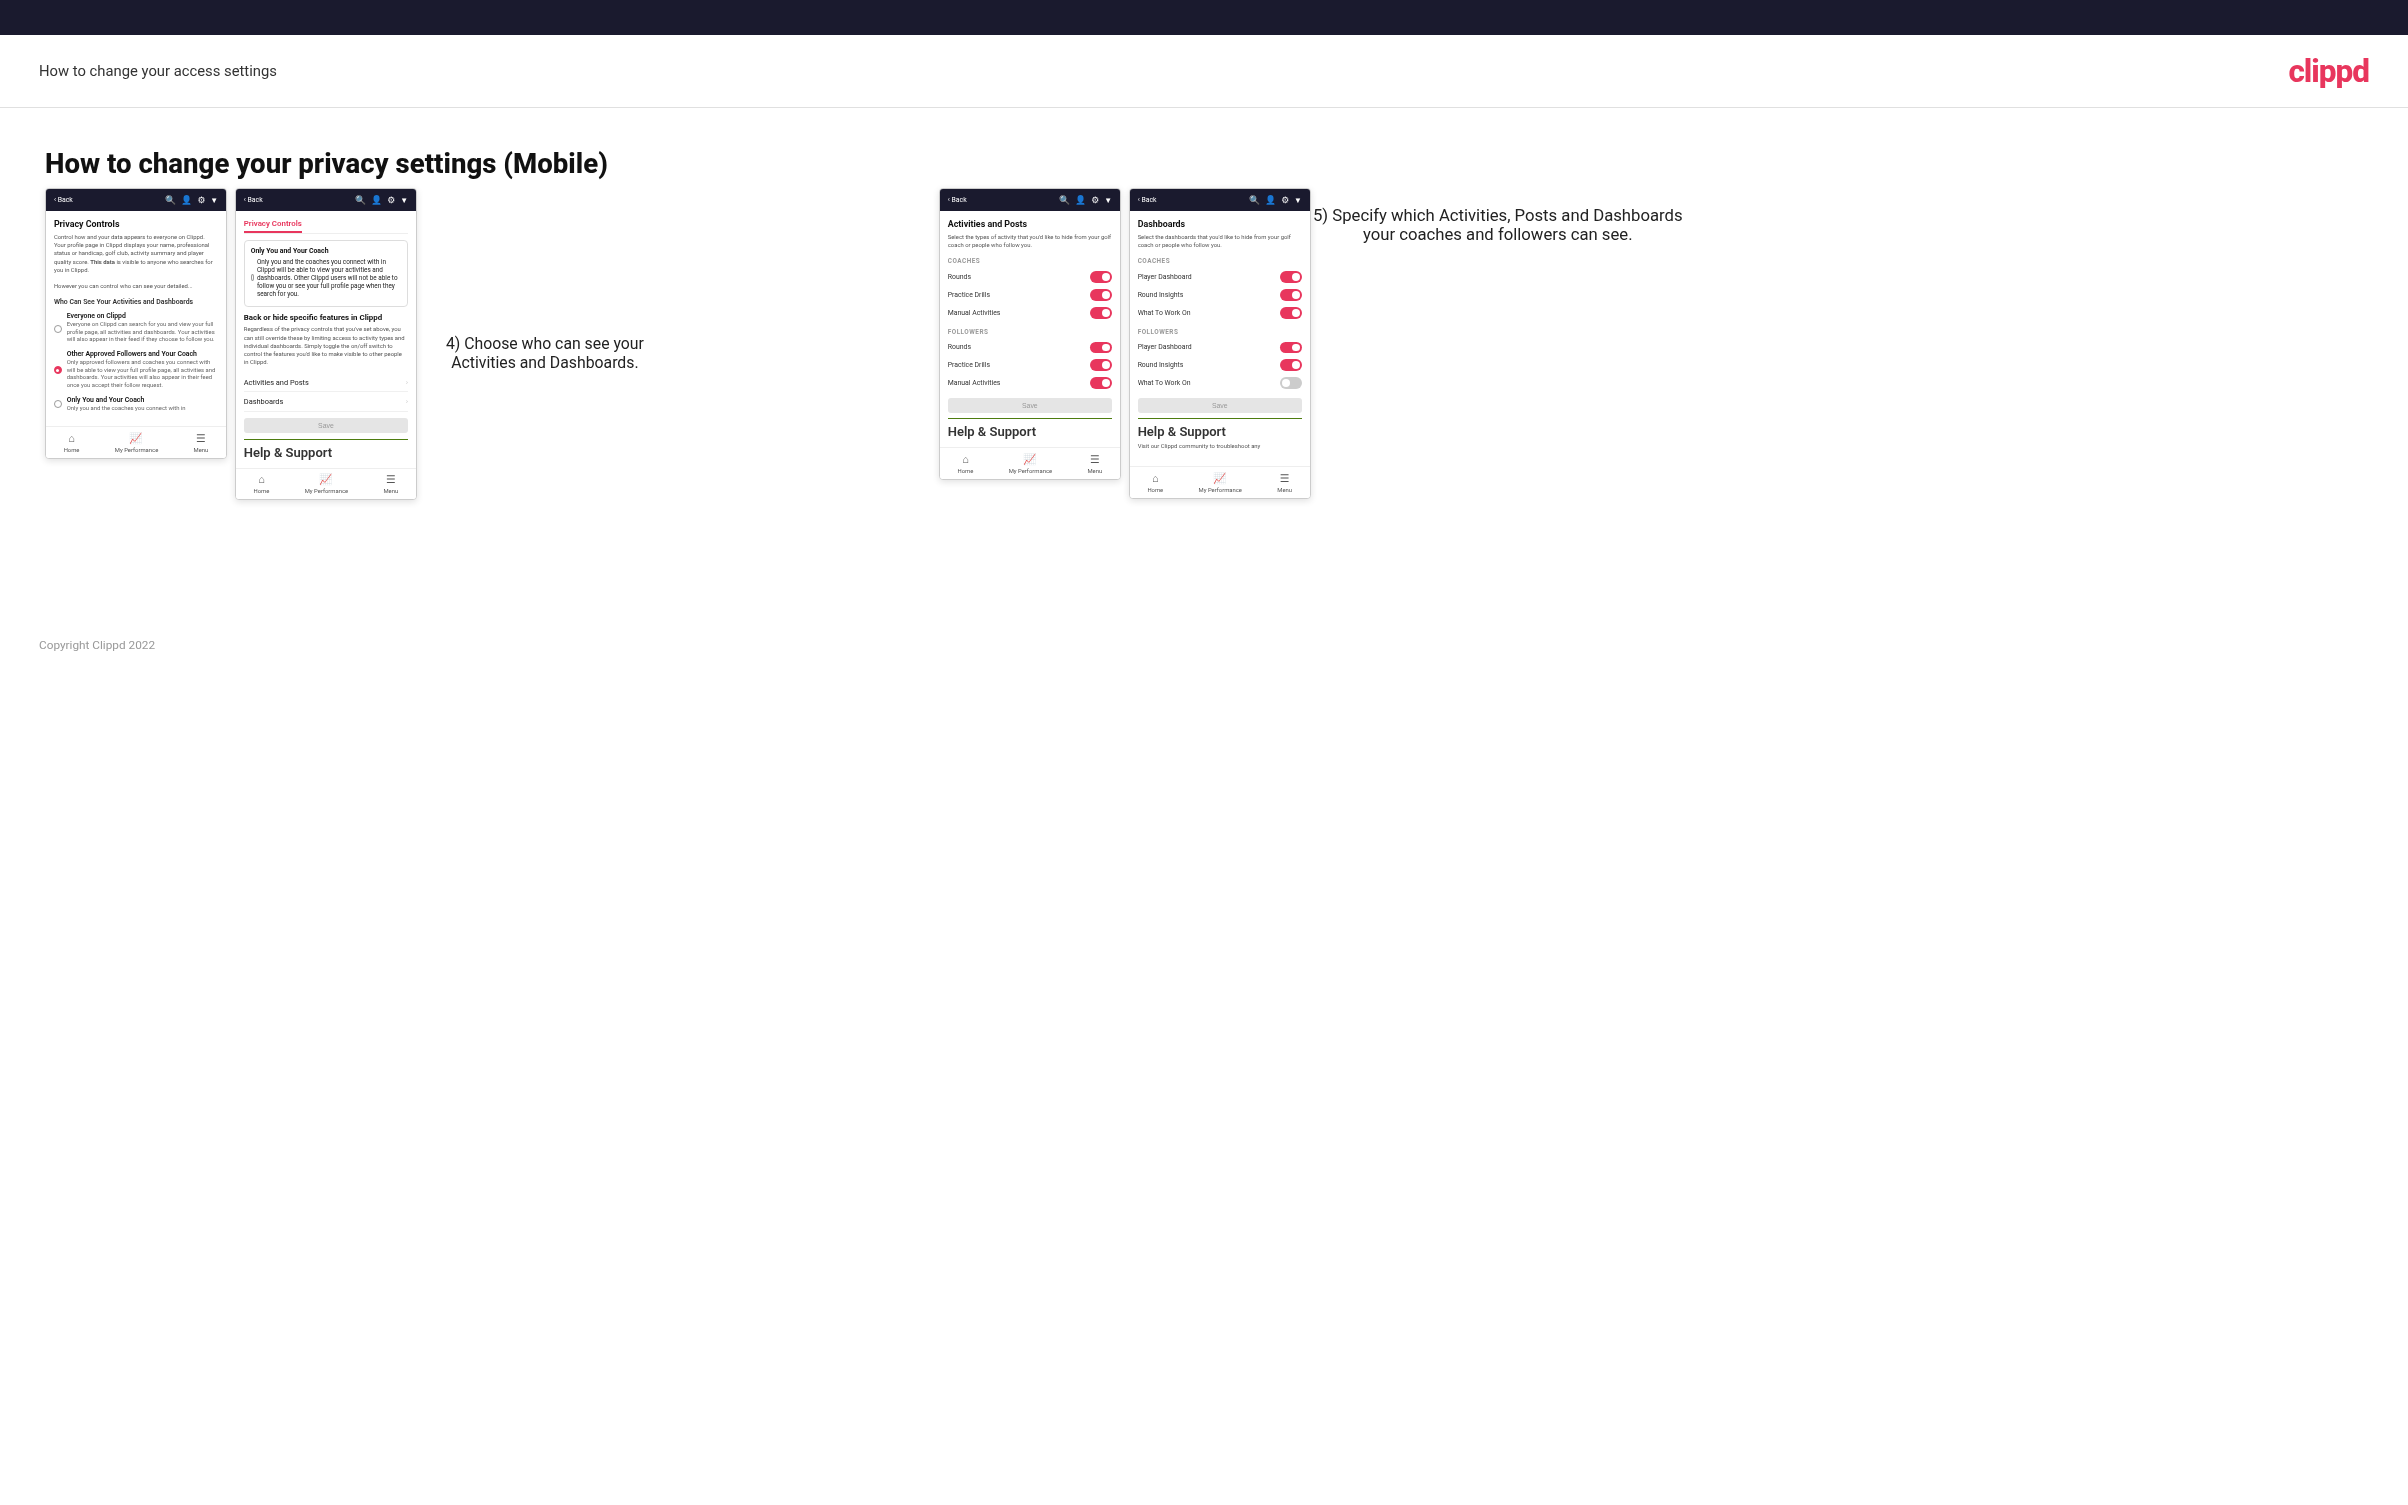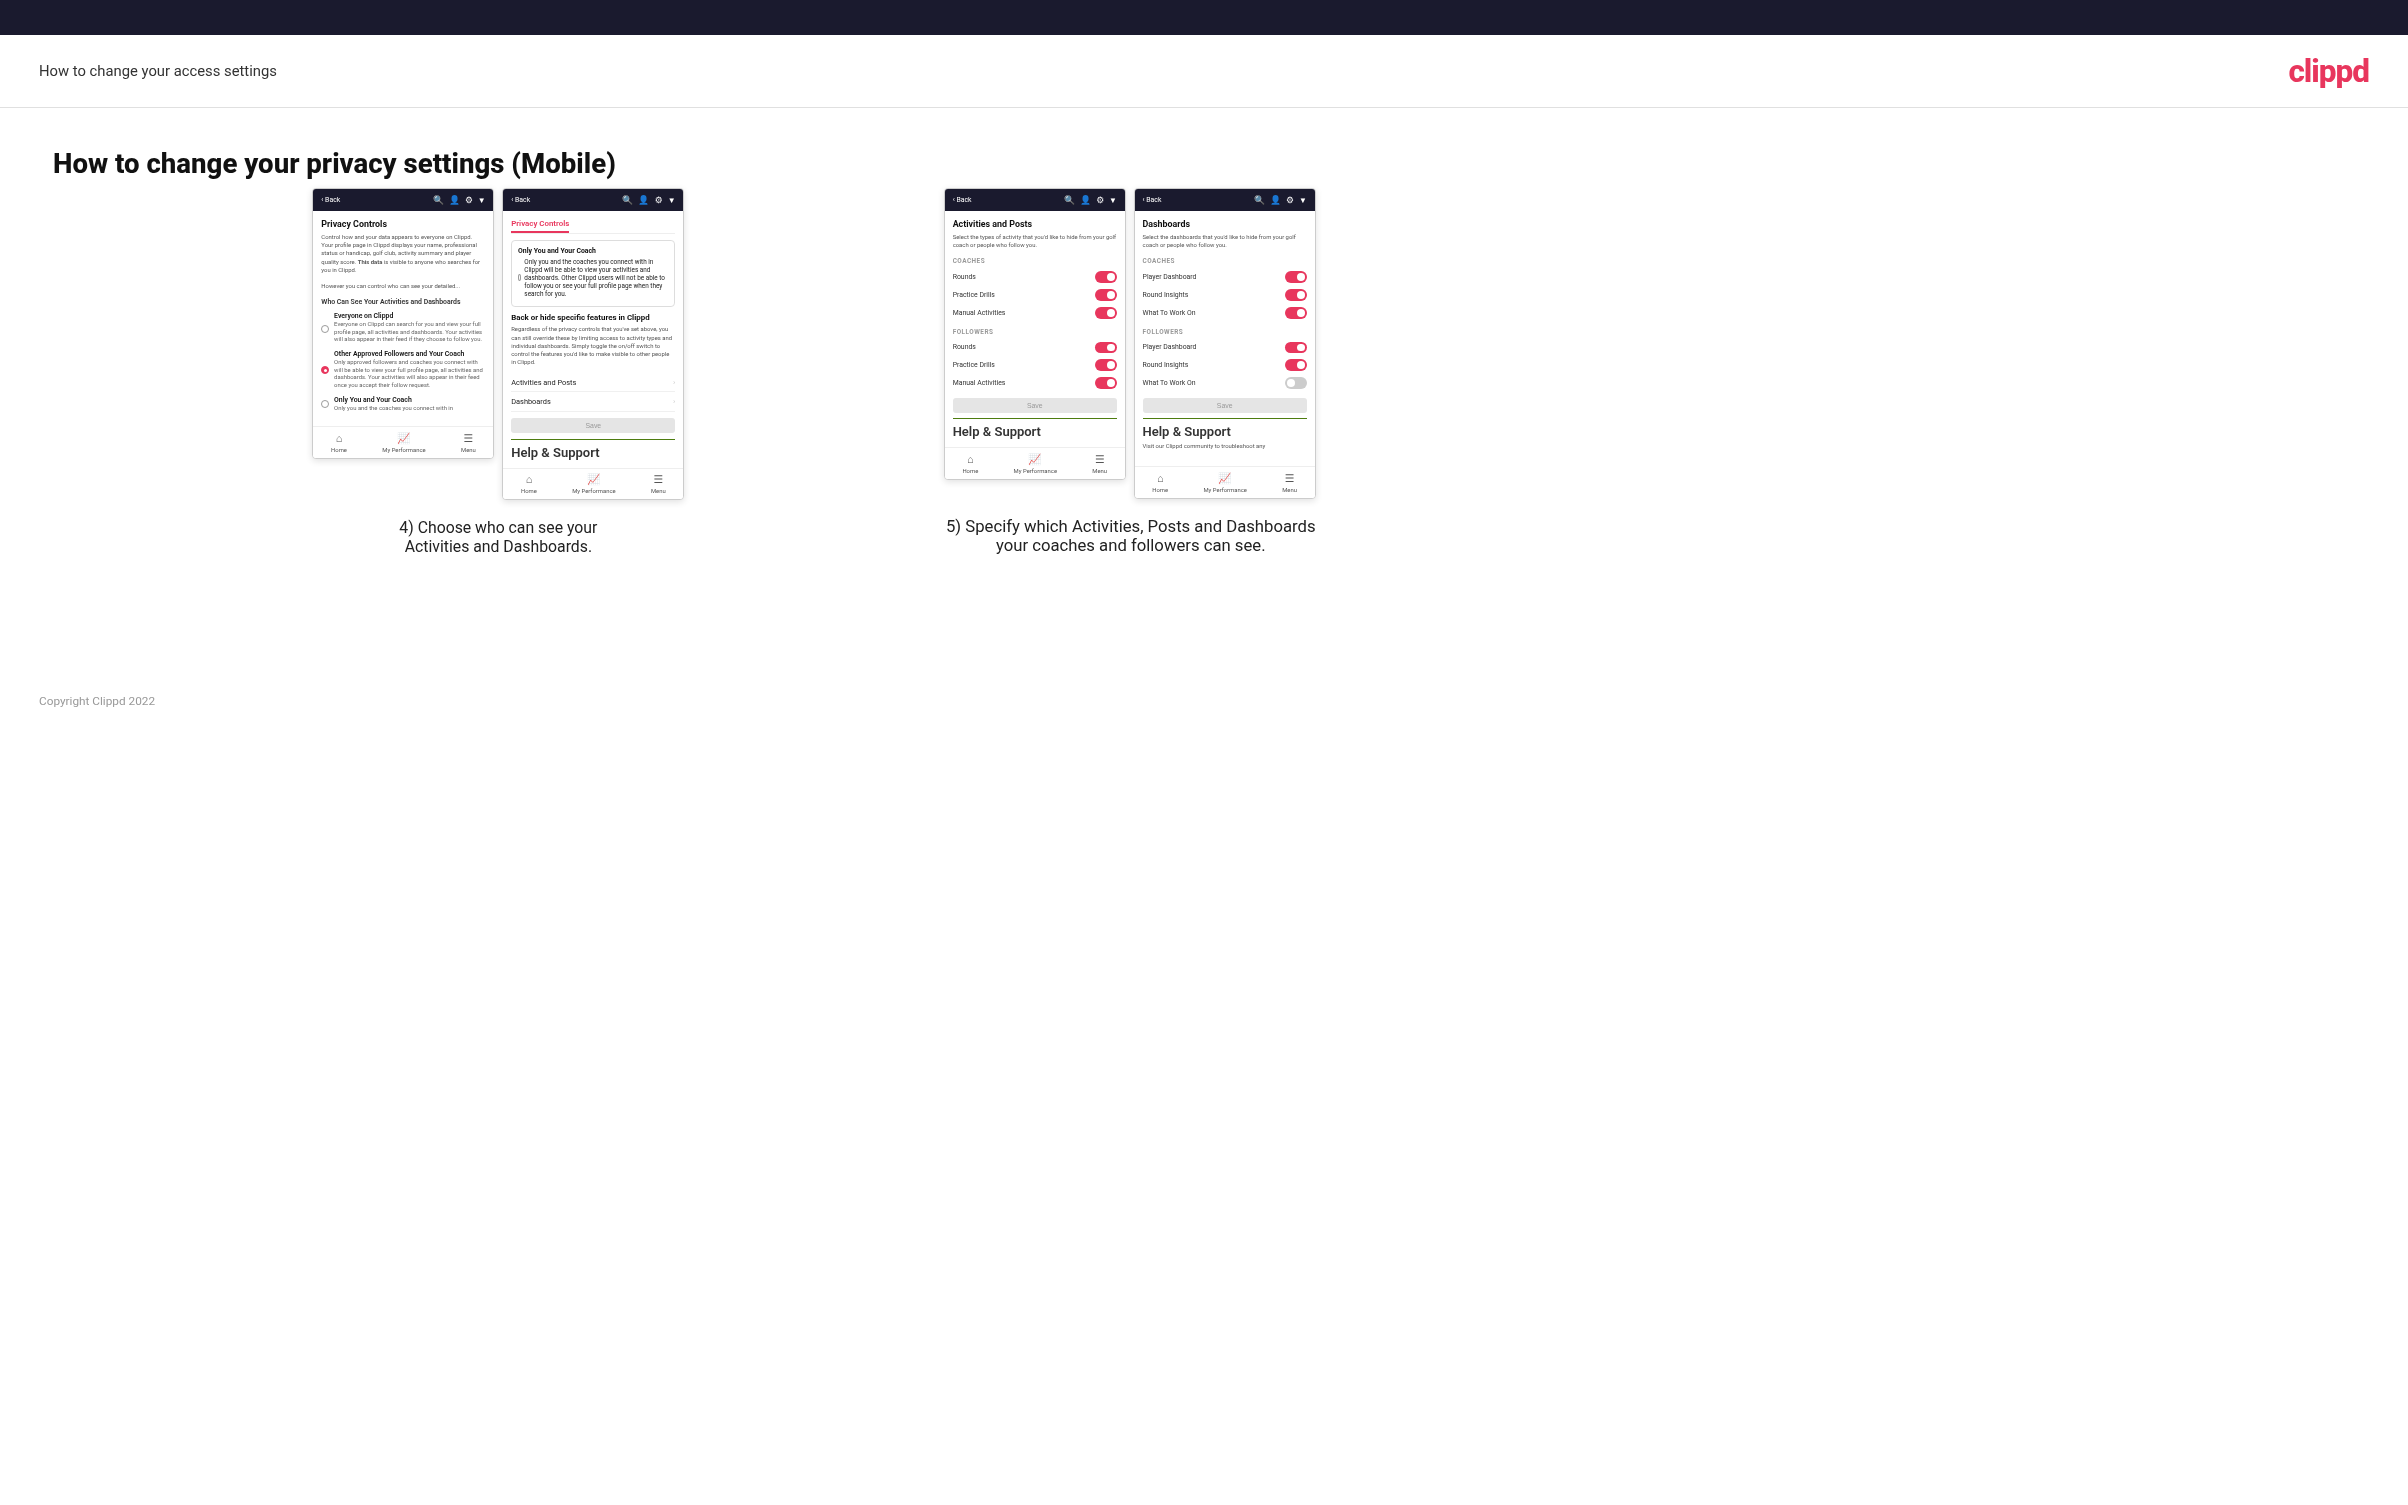"How to change your privacy" .main { margin-left: 26px -> none; padding: 39px 39px 59px 27px -> 39px 39px 59px 45px }
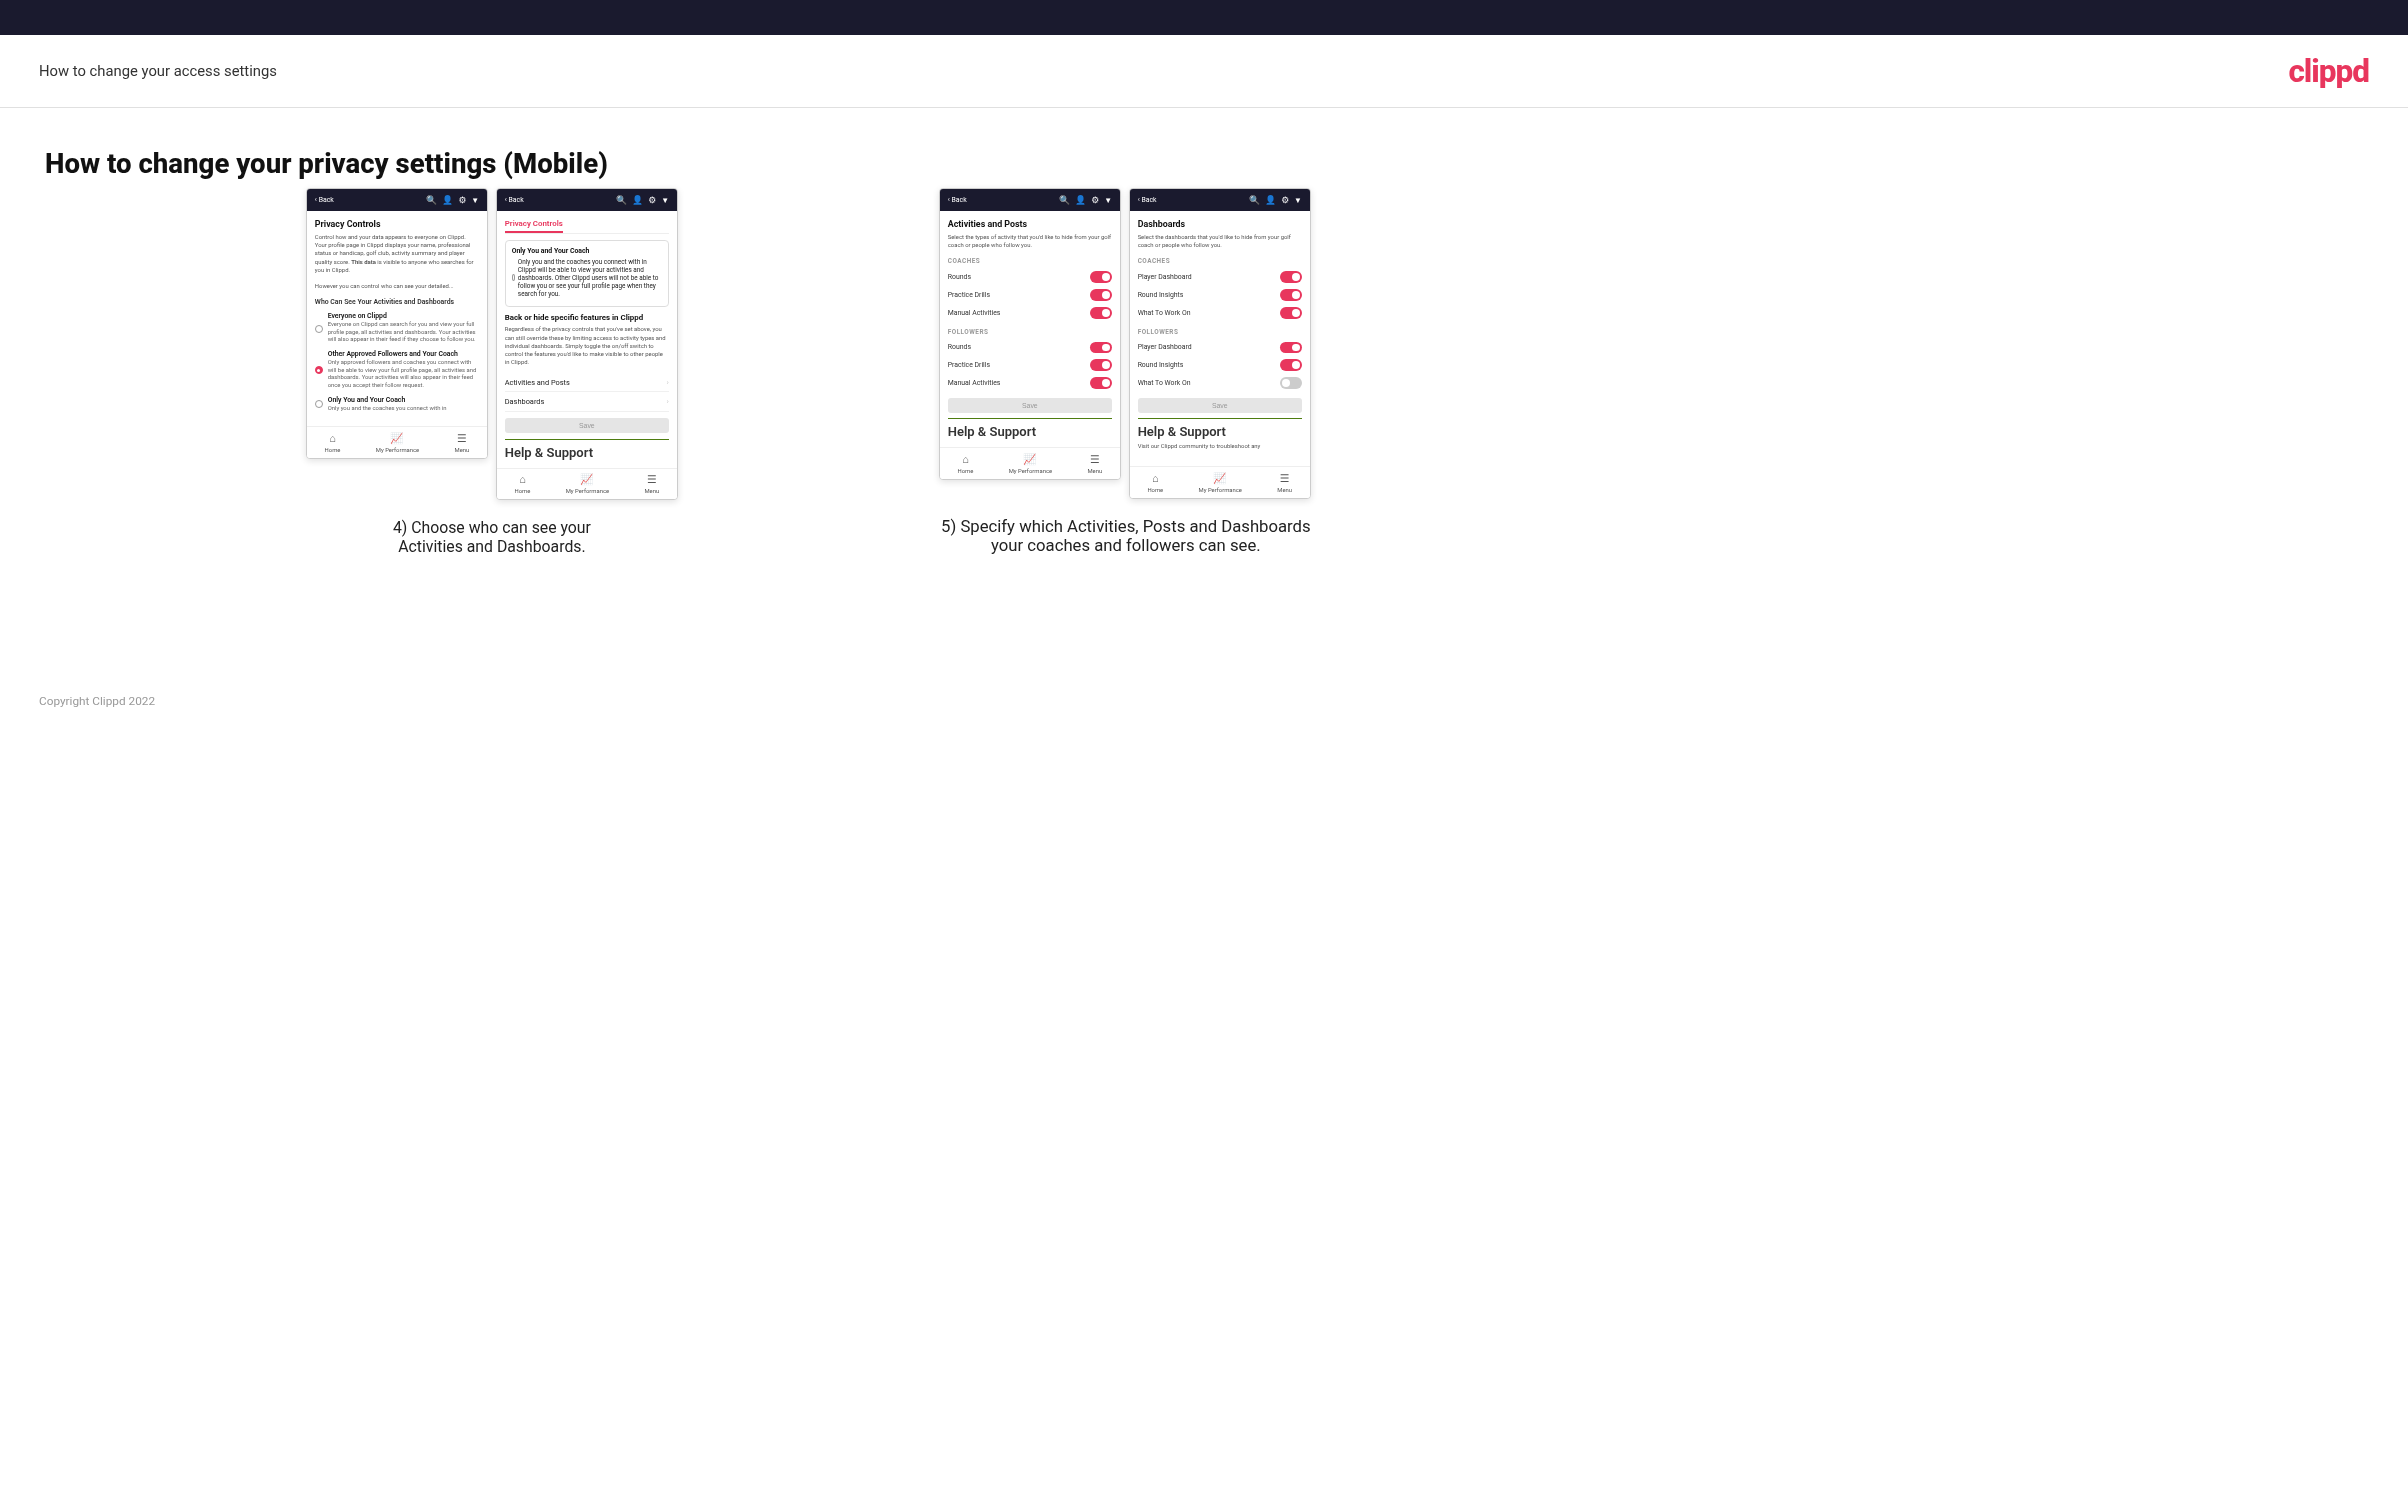"‹ Back" .mockup-group { flex-direction: column -> row }
